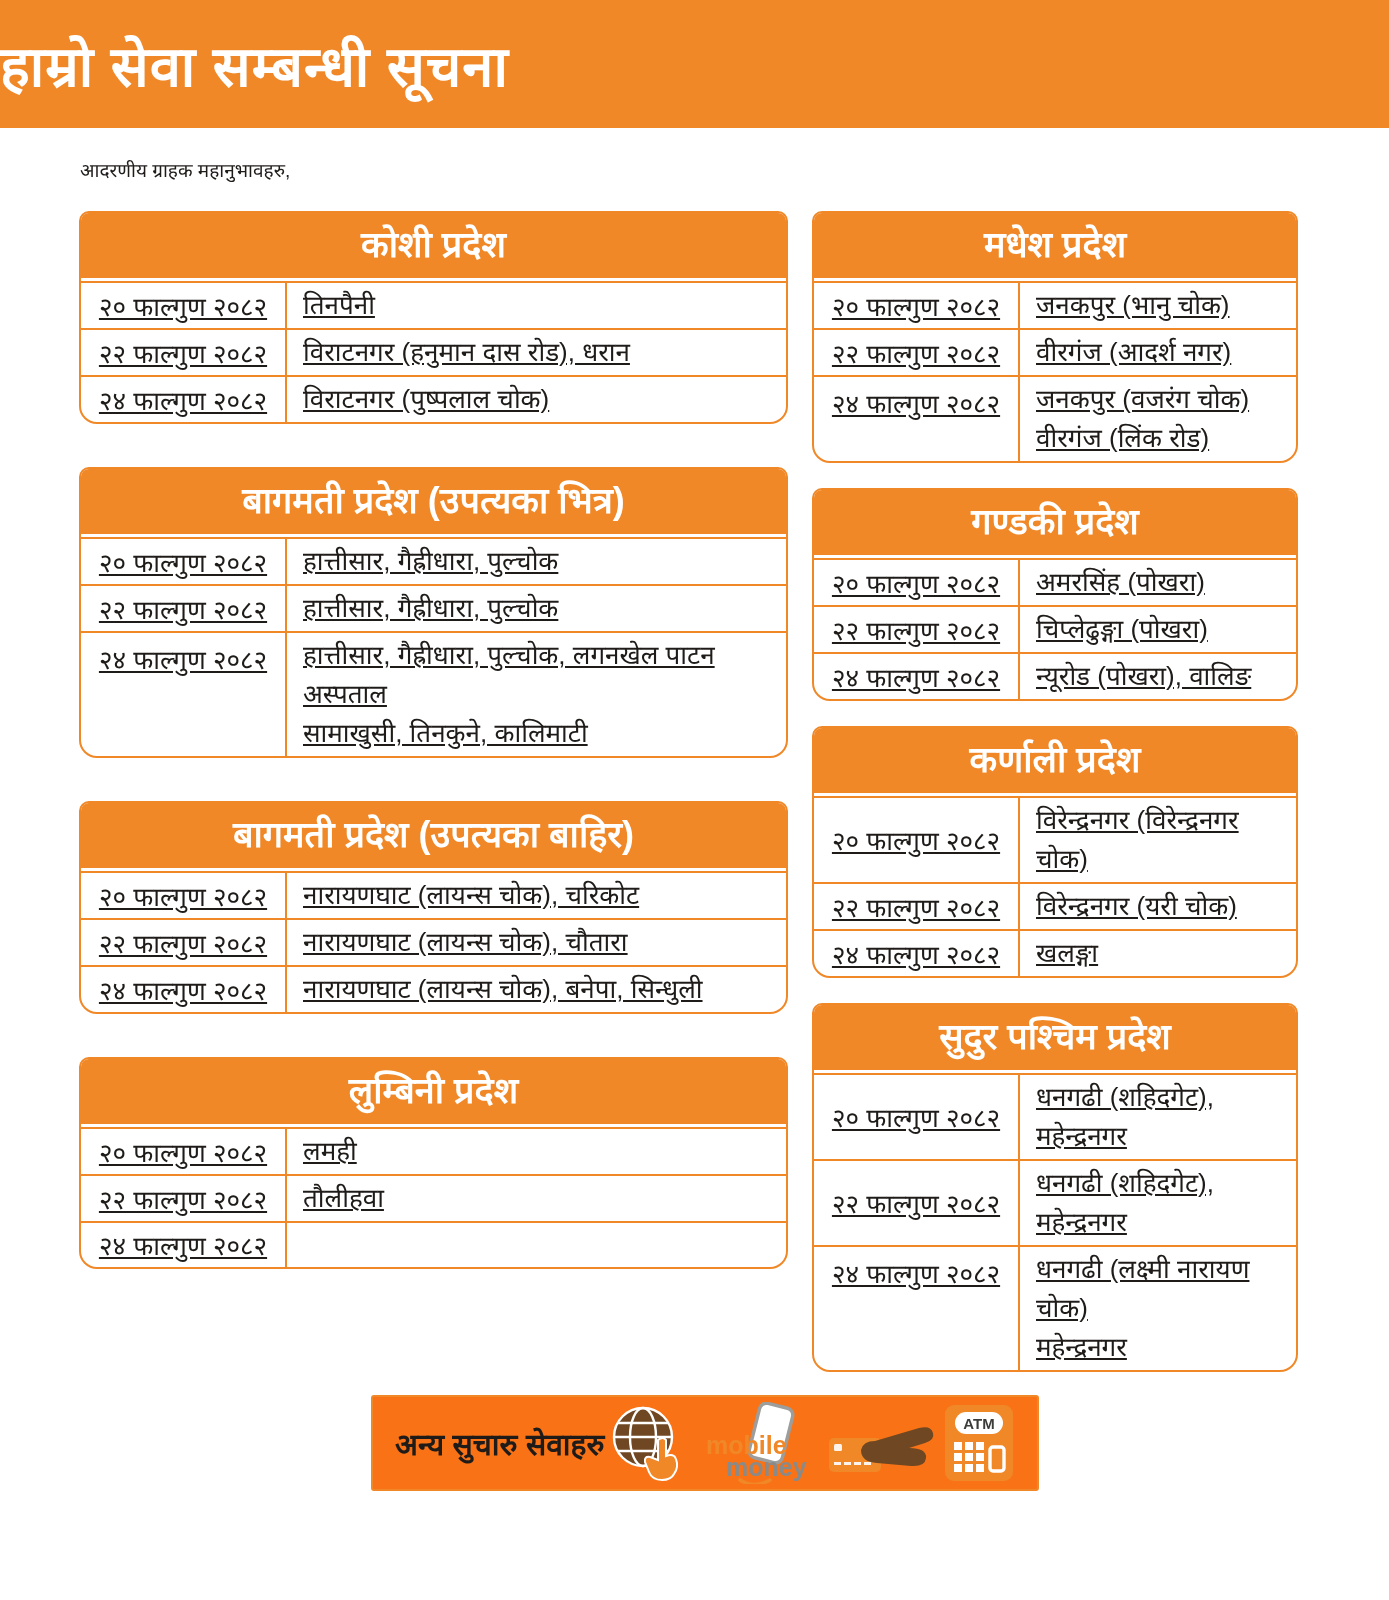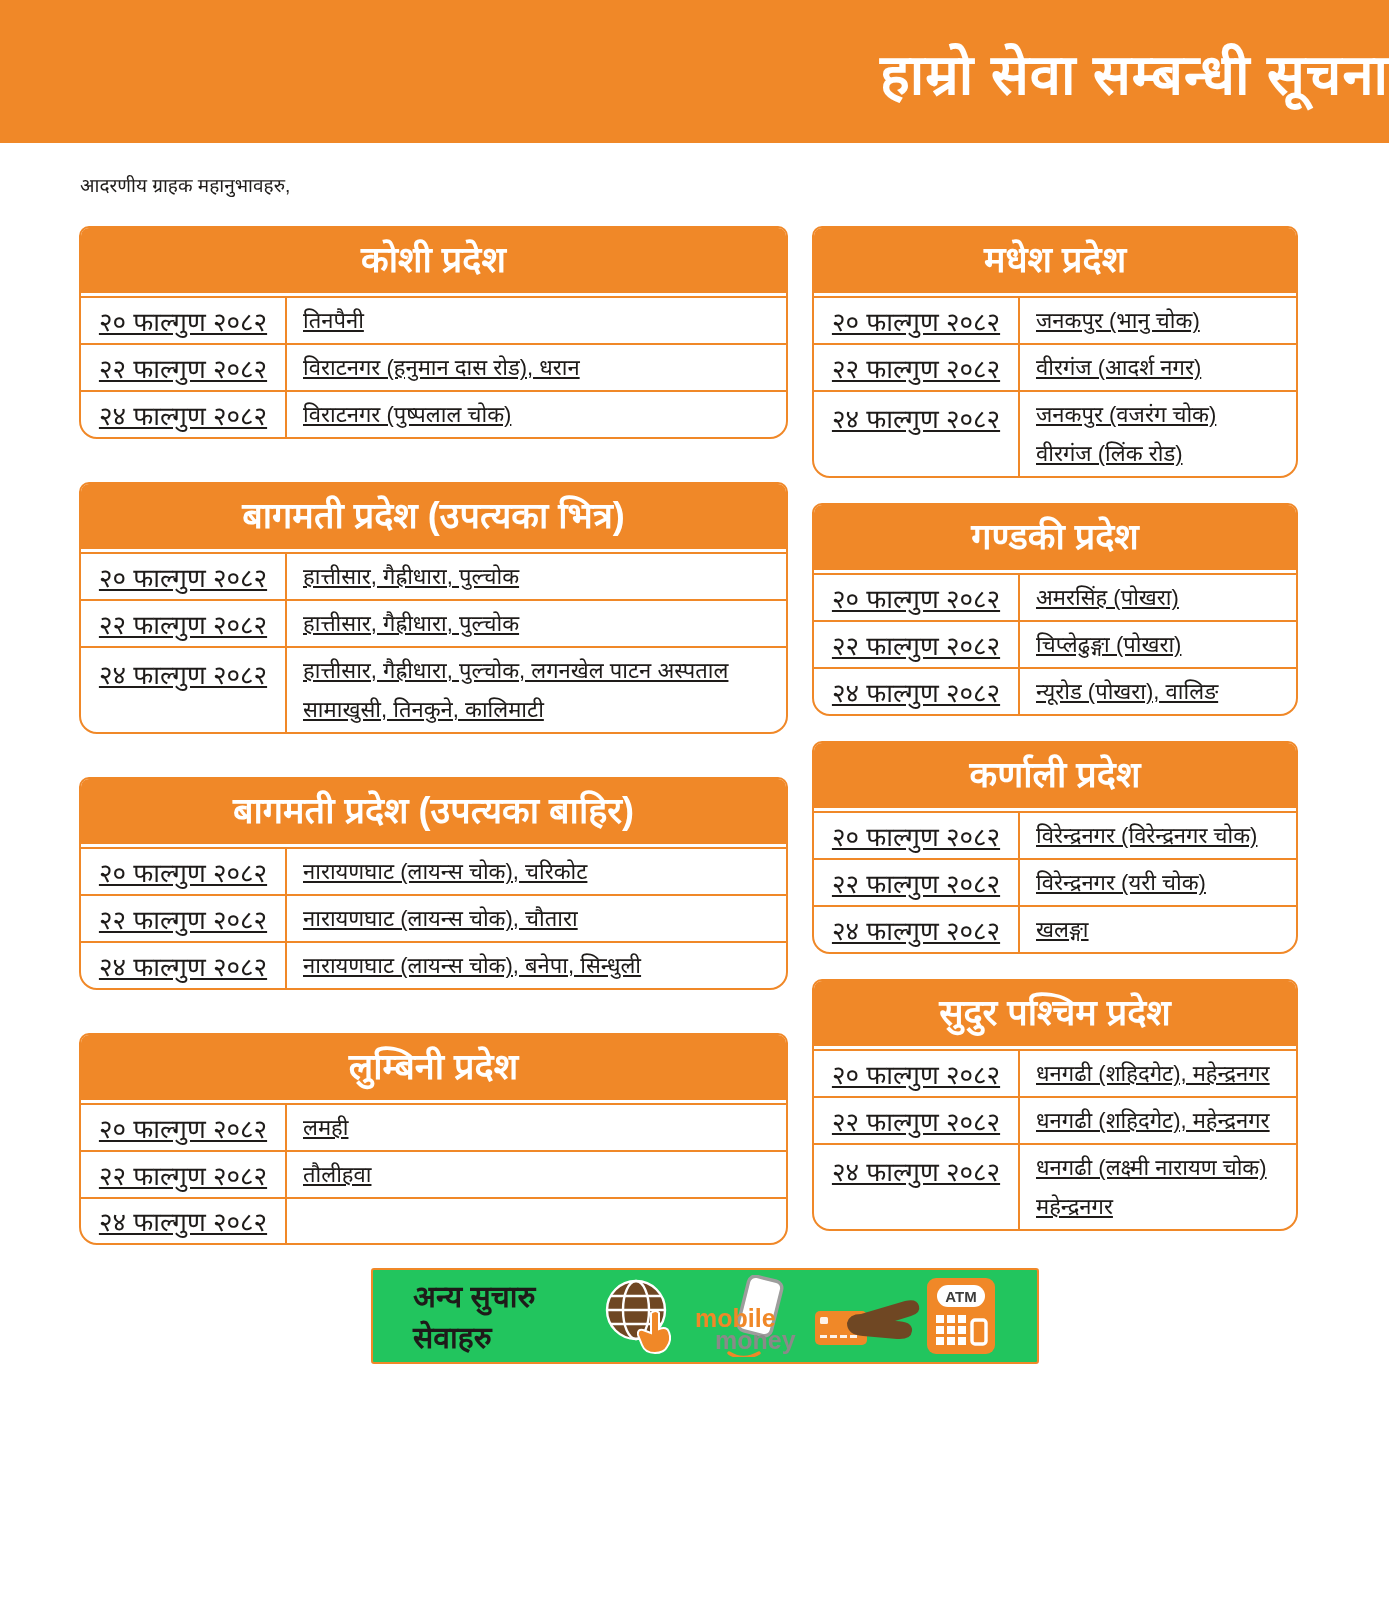"हाम्रो सेवा सम्बन्धी सूचना" .banner { height: 143px -> 128px; justify-content: flex-end -> flex-start }
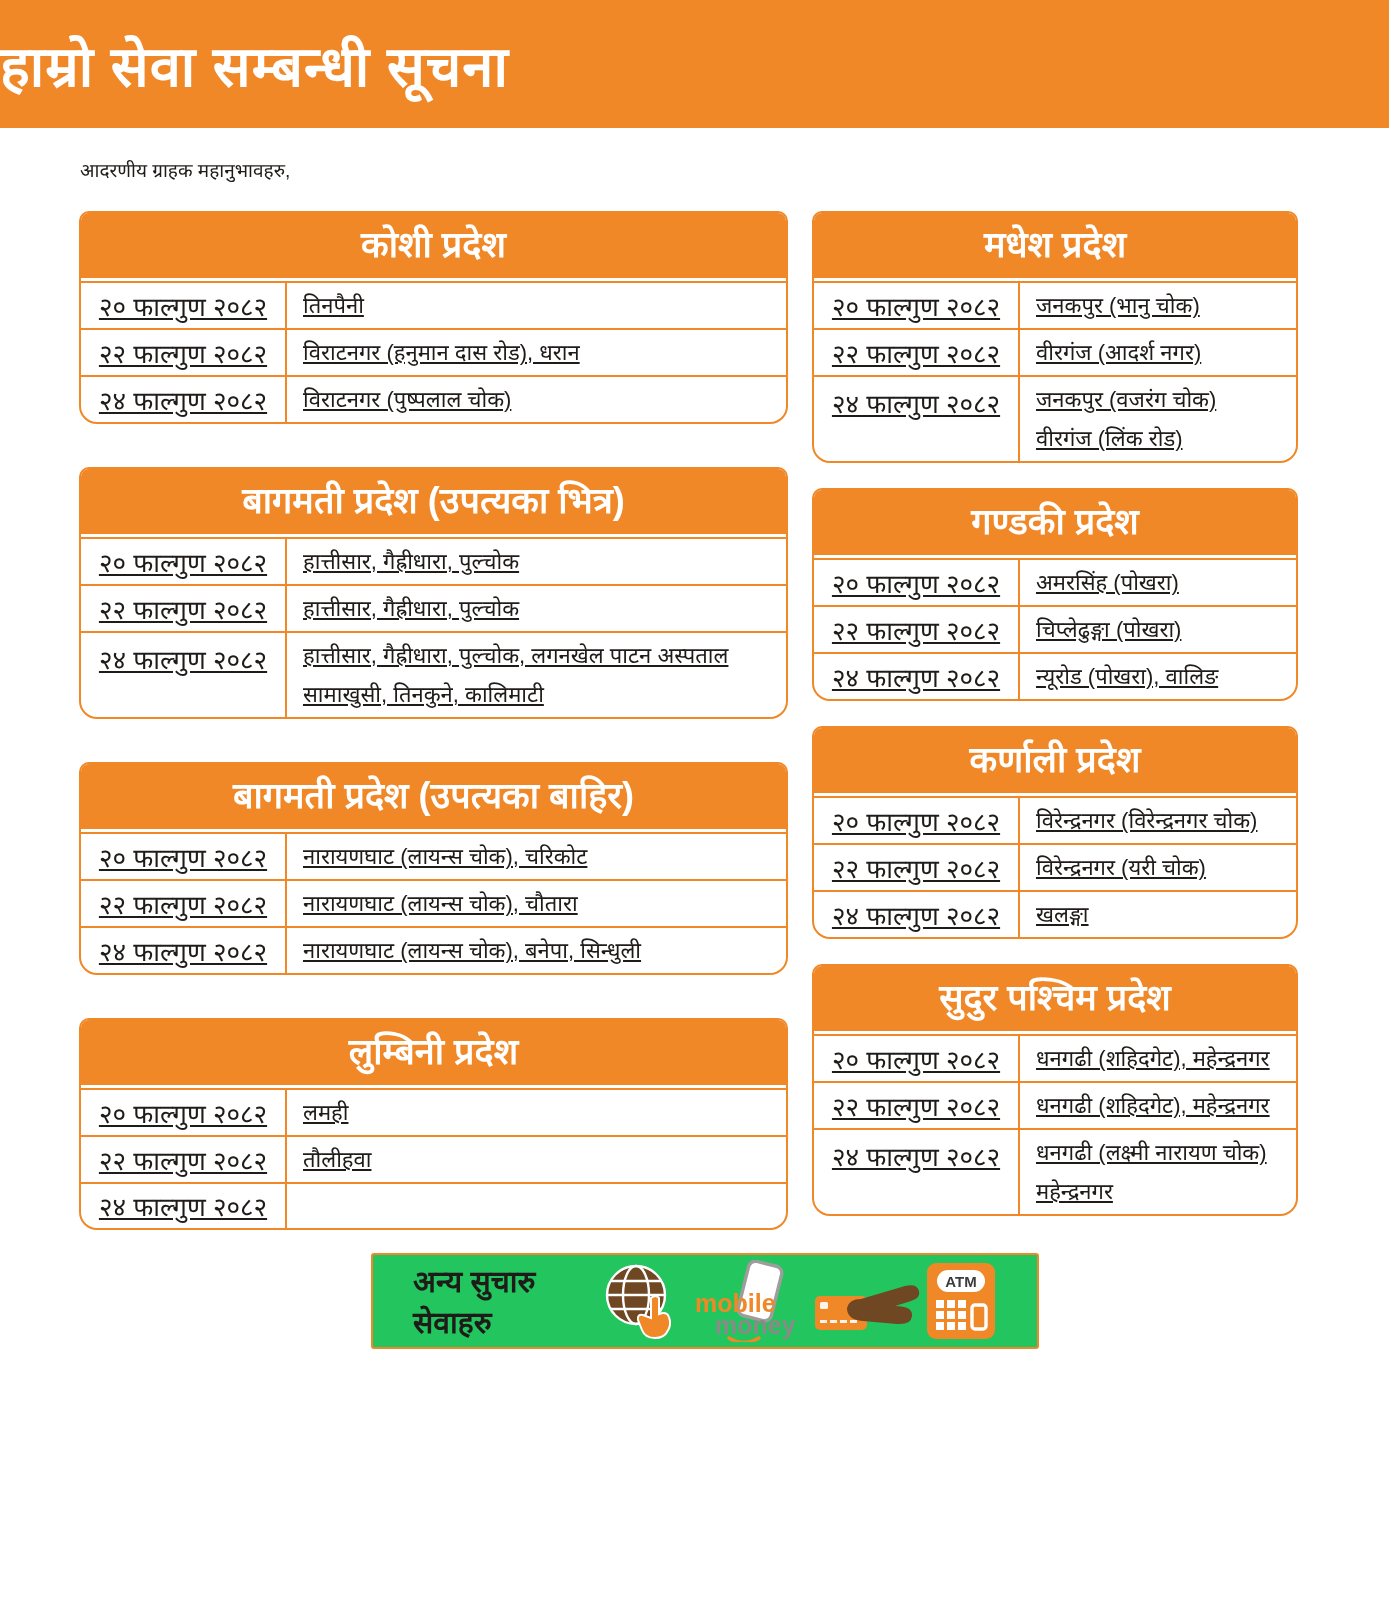"तिनपैनी" .pt-branches { font-size: 22px -> 26px }
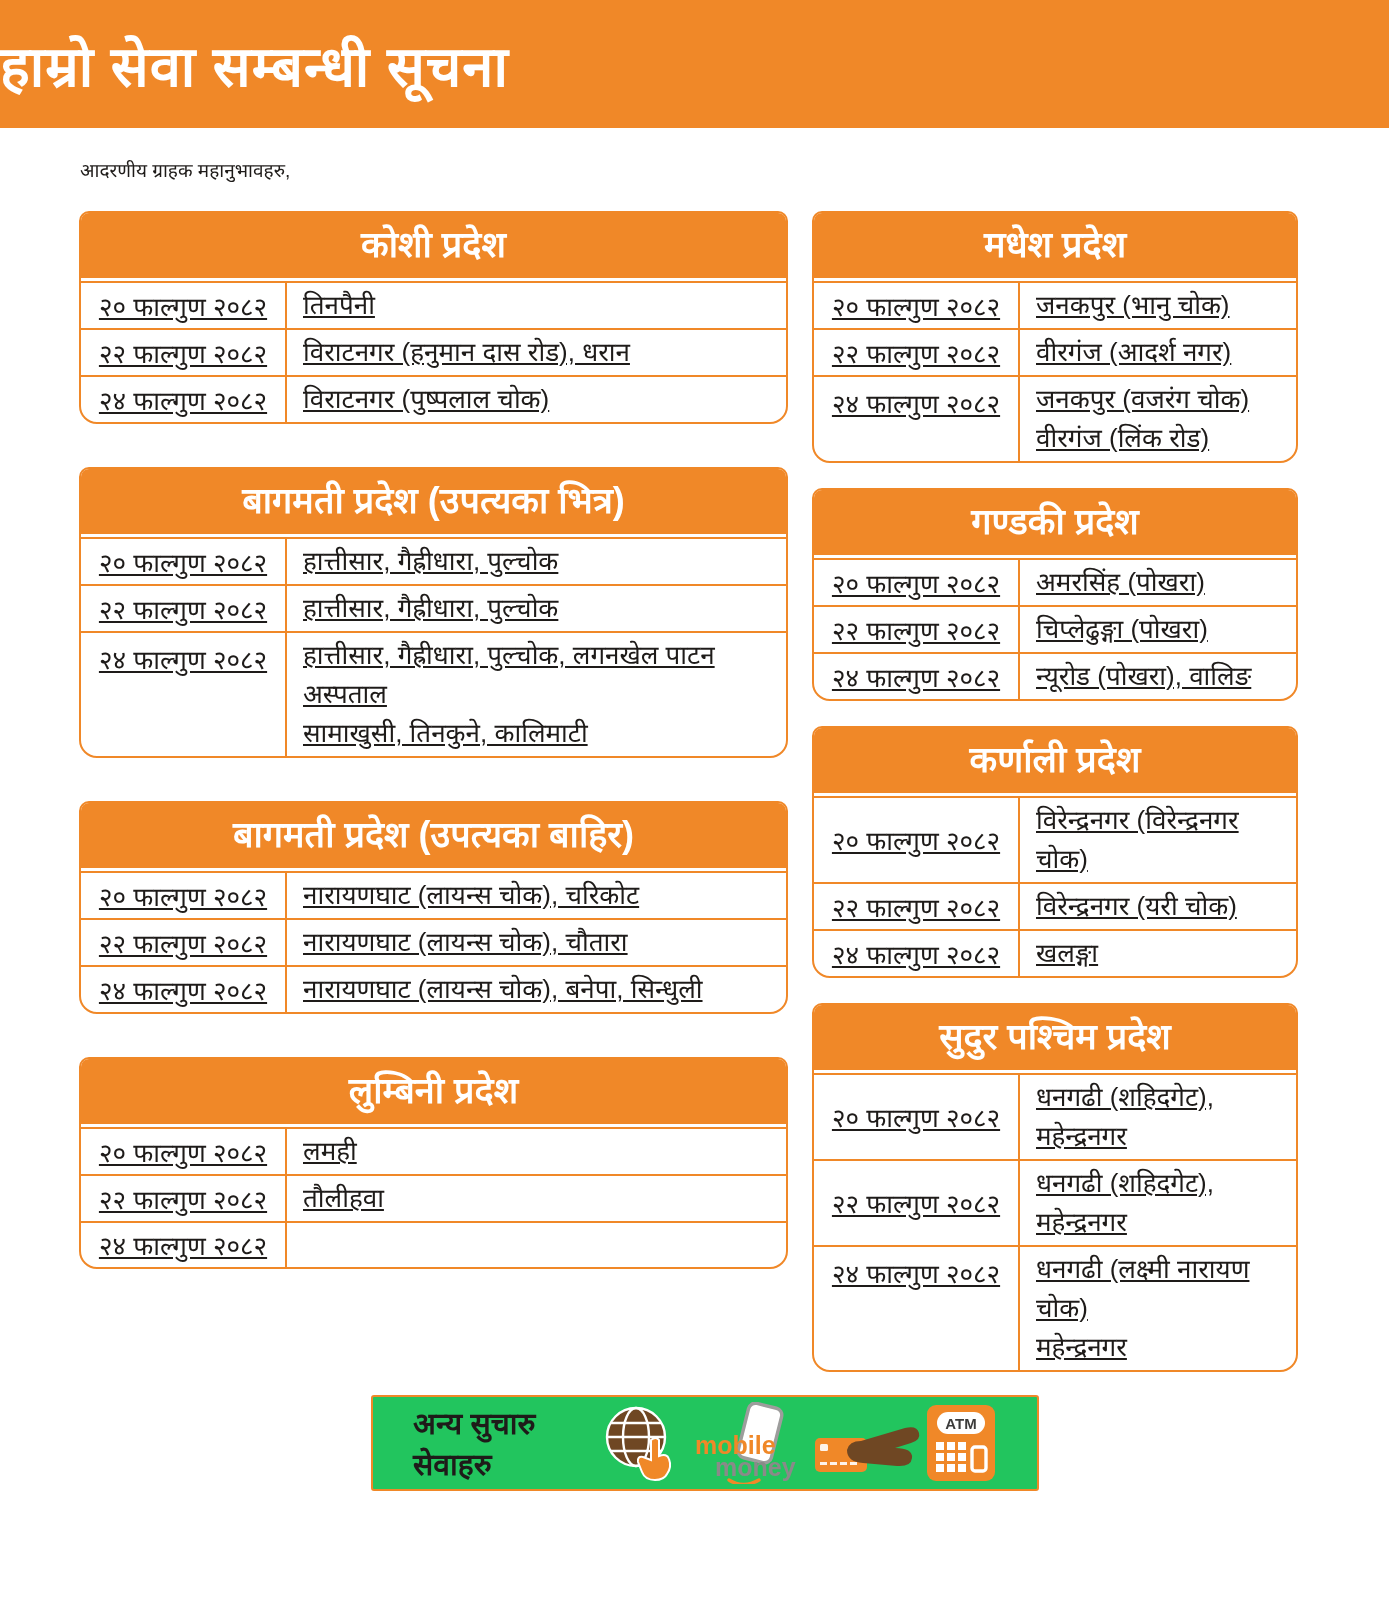"अन्य सुचारु सेवाहरु" .services { background: #22c55e -> #f97316; padding: 0 40px -> 0 22px }
